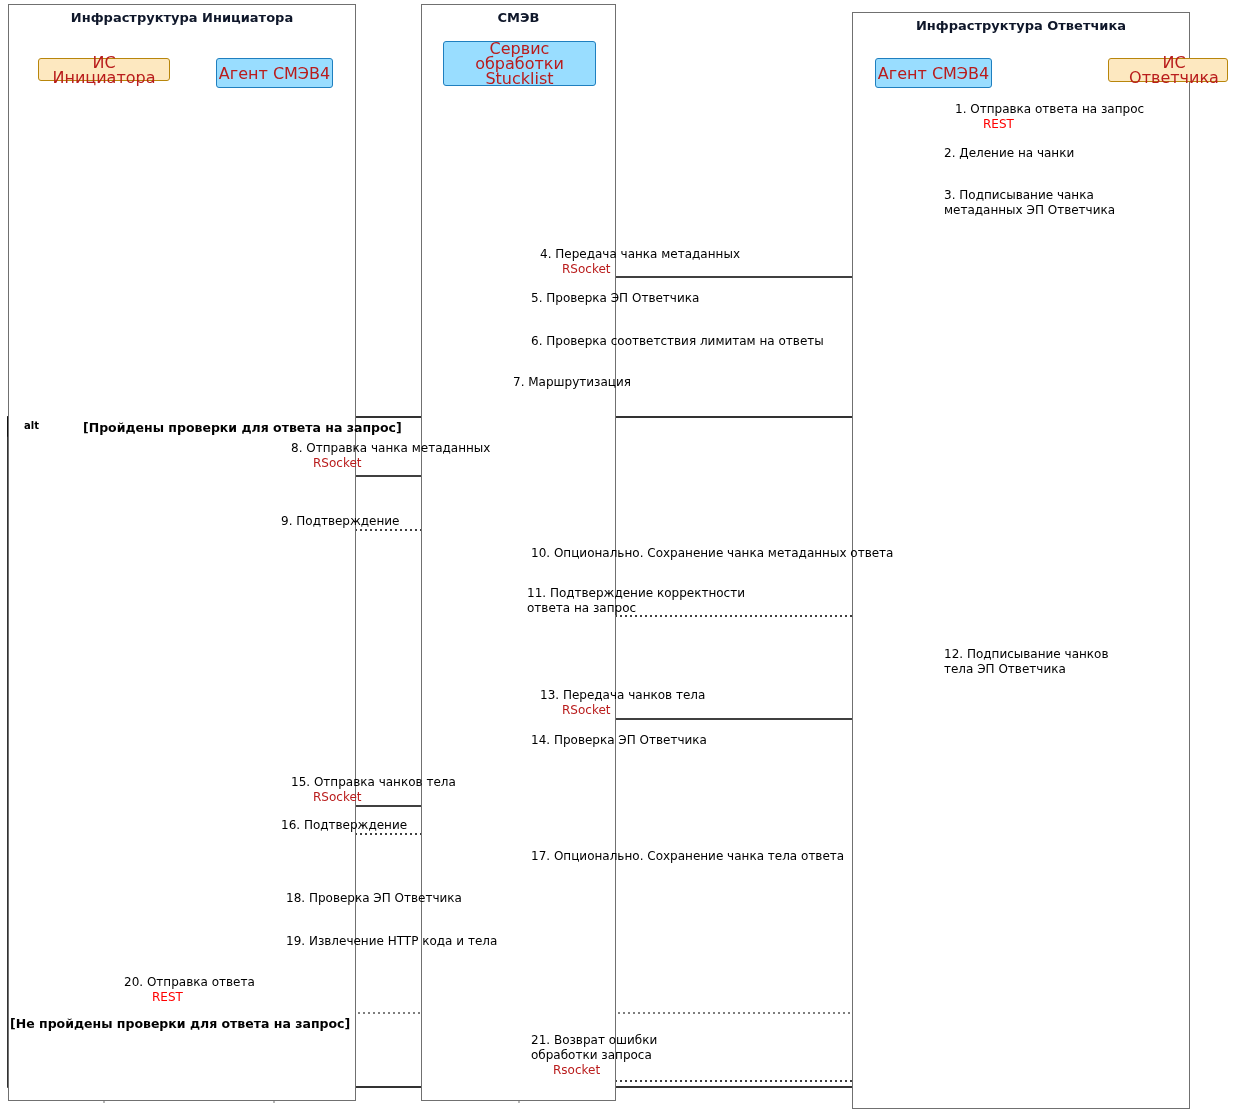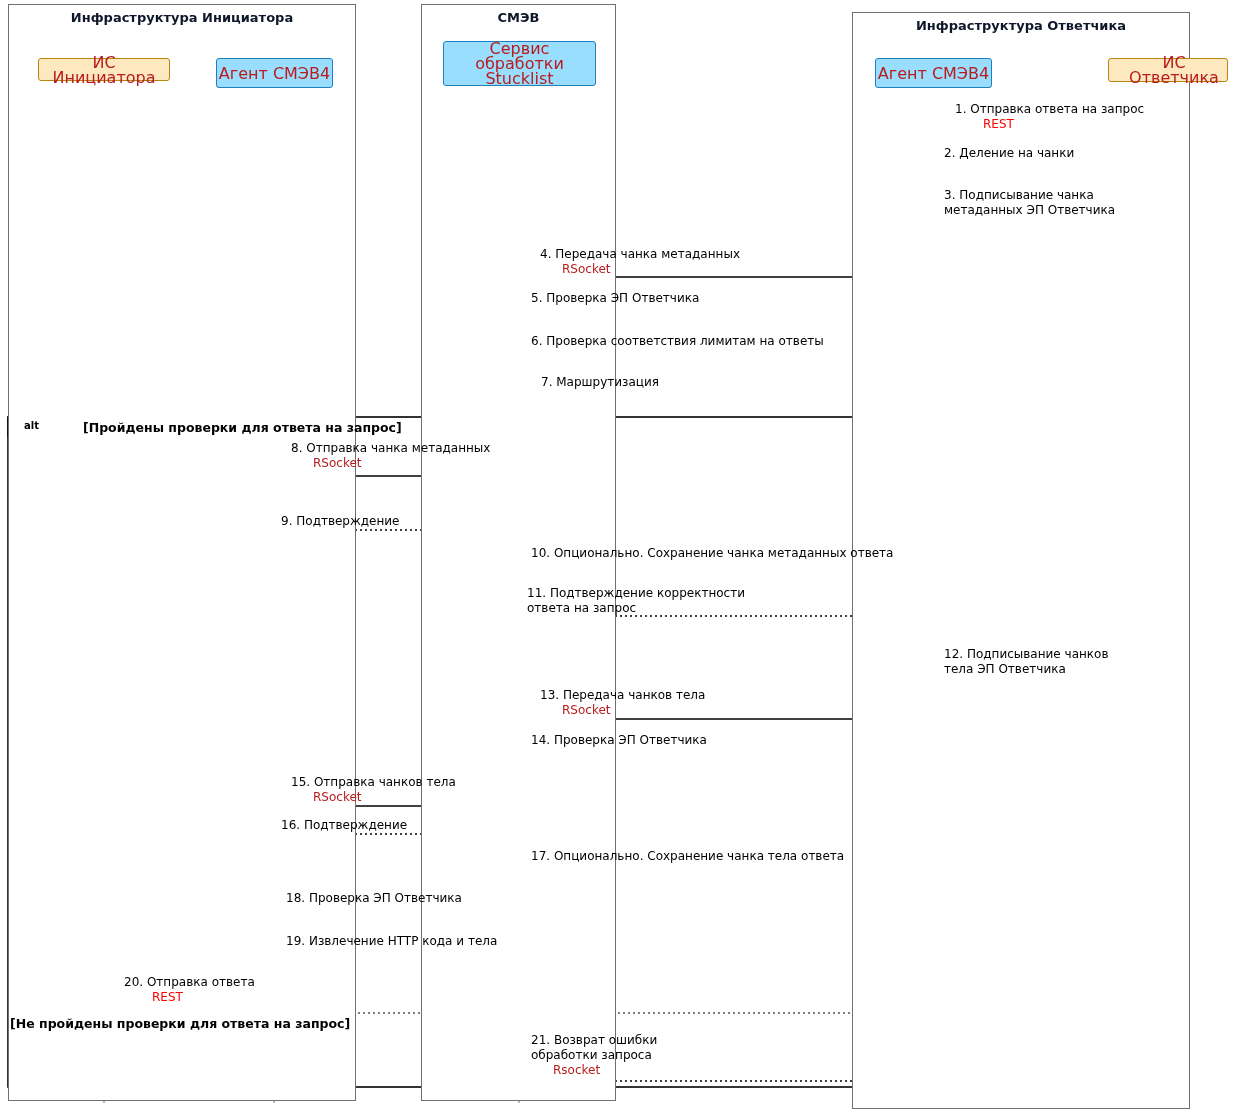"7. Маршрутизация" div.lbl { left: 541px -> 513px }
